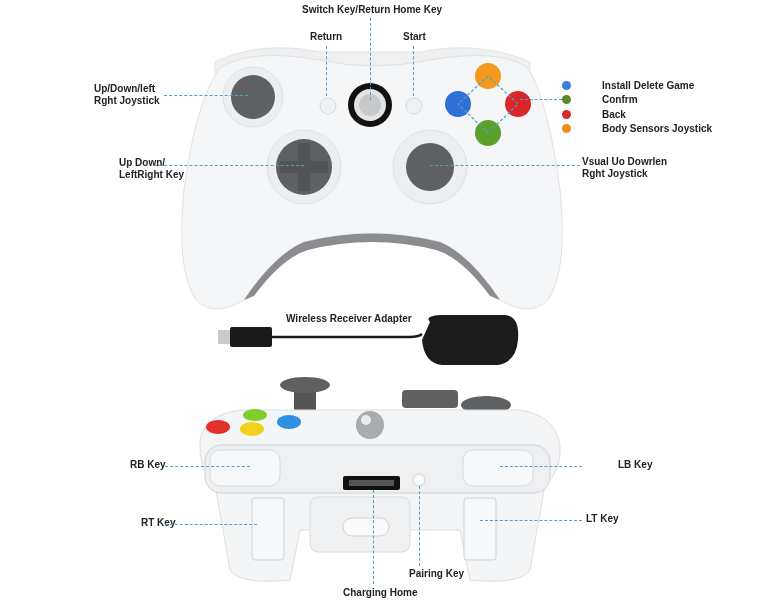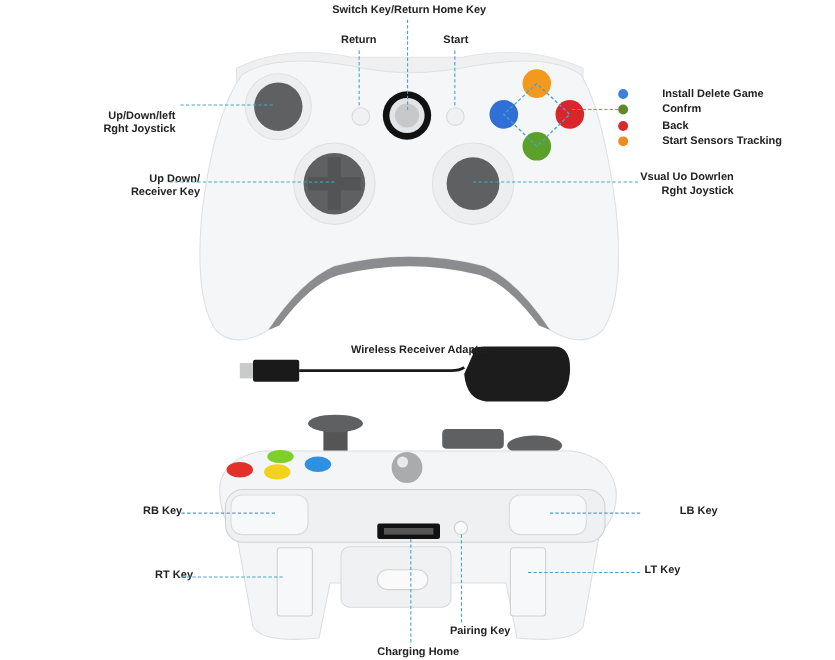"Switch Key/Return Home Key" .lbl { text-align: right -> none }
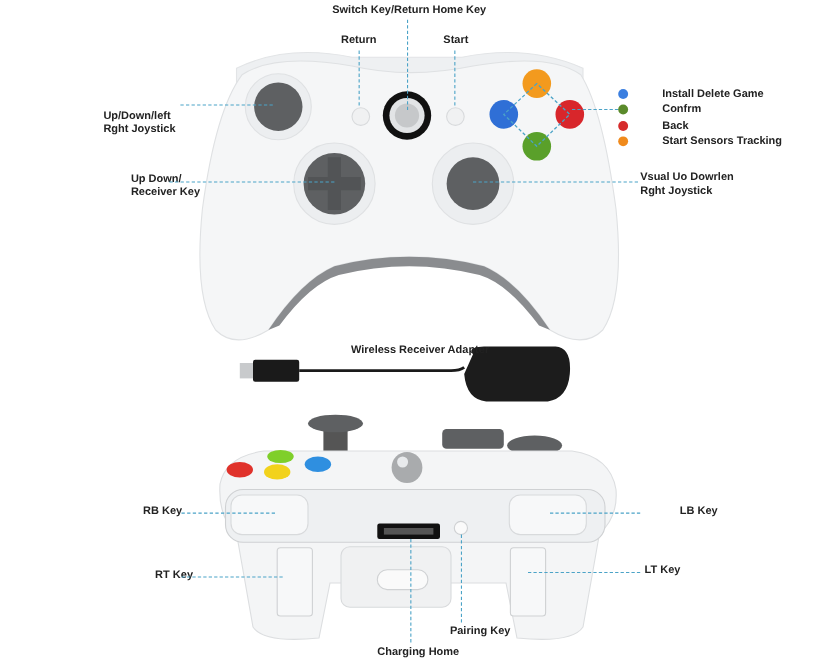"Up/Down/left" div.lbl { top: 100px -> 83px }
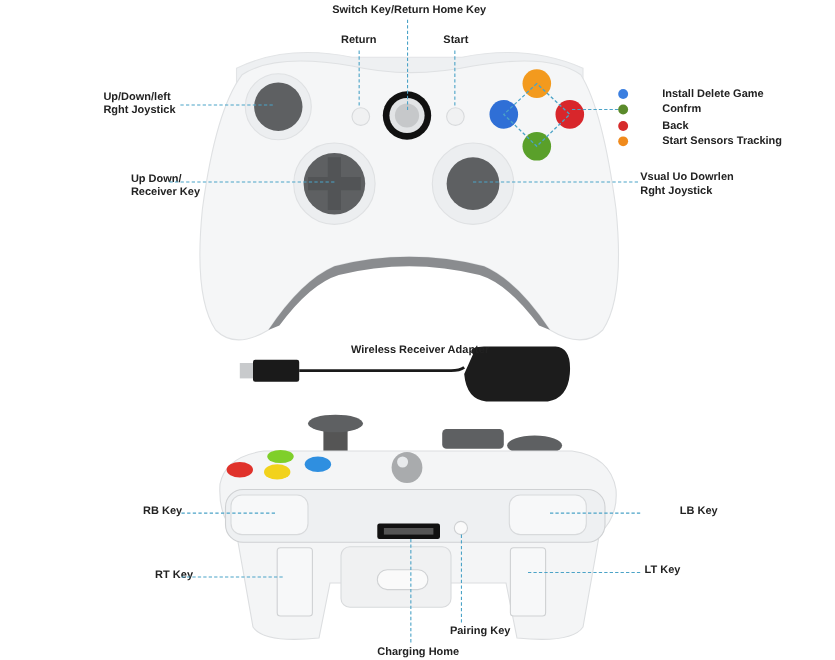"Start Sensors Tracking" span { text: Start Sensors Tracking -> Body Sensors Joystick }
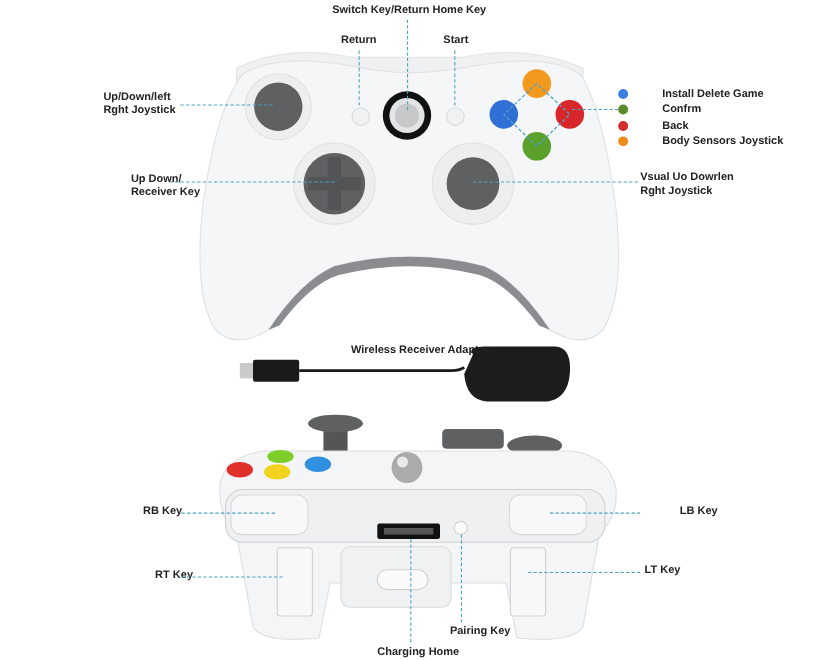"Receiver Key" div { text: Receiver -> LeftRight }
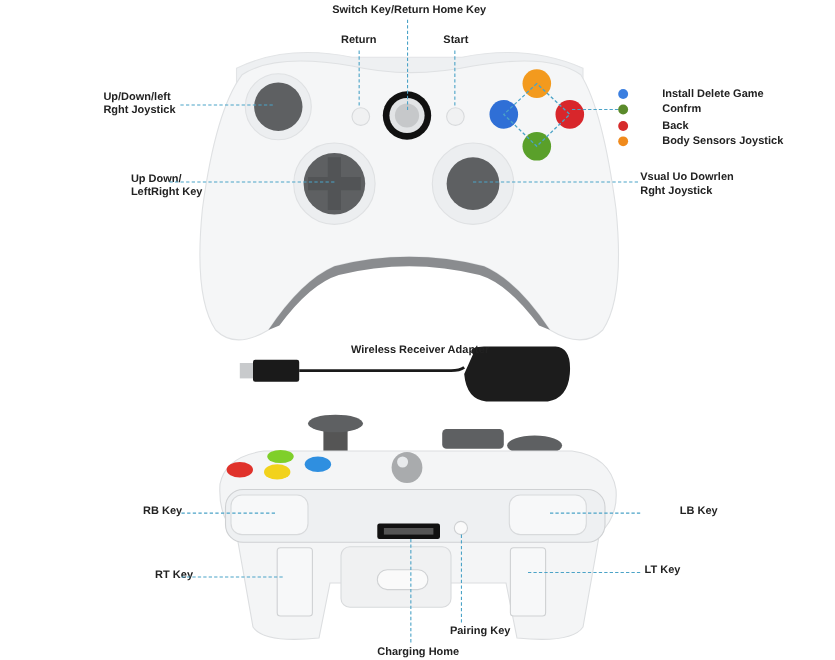"Wireless Receiver Adapter" div.lbl { margin-left: 33px -> none }
